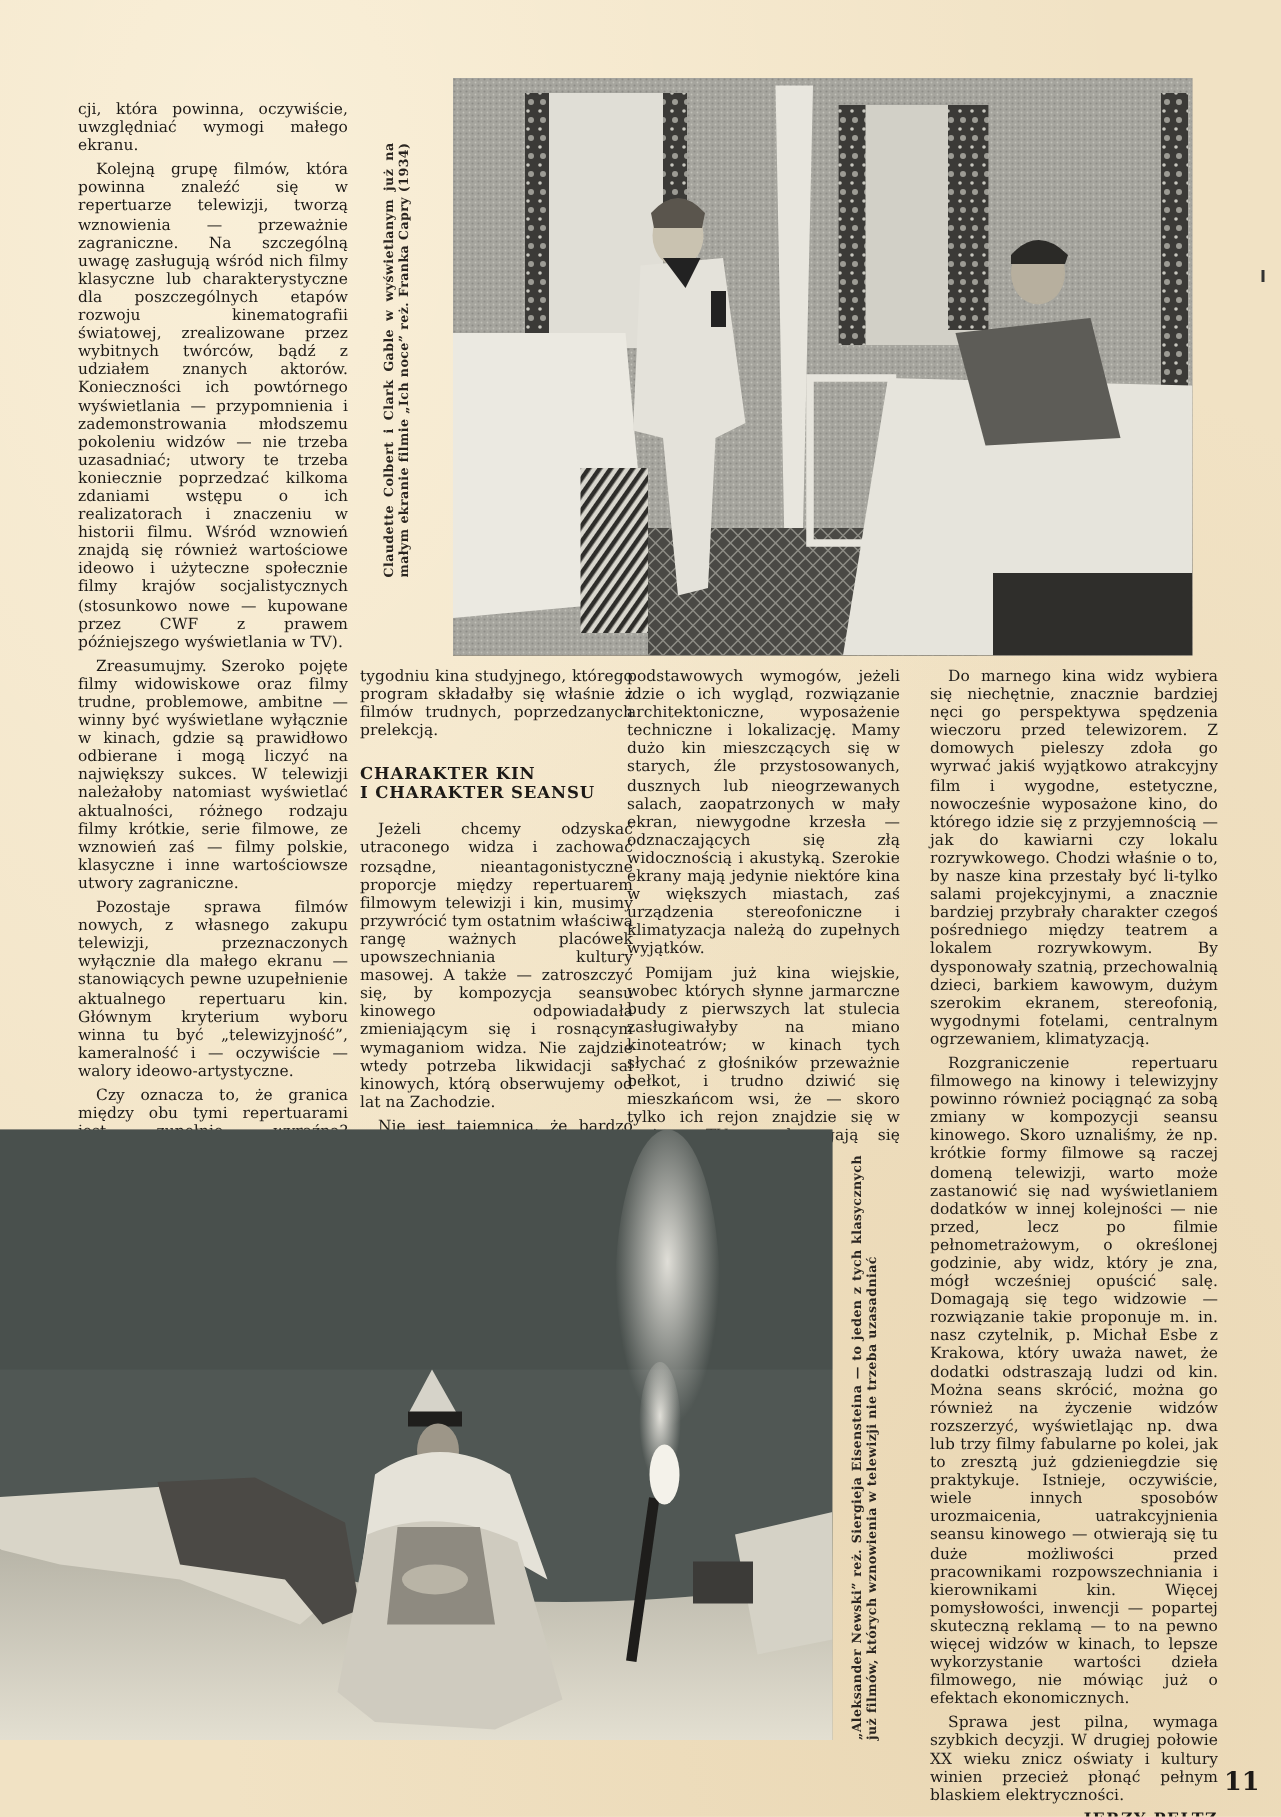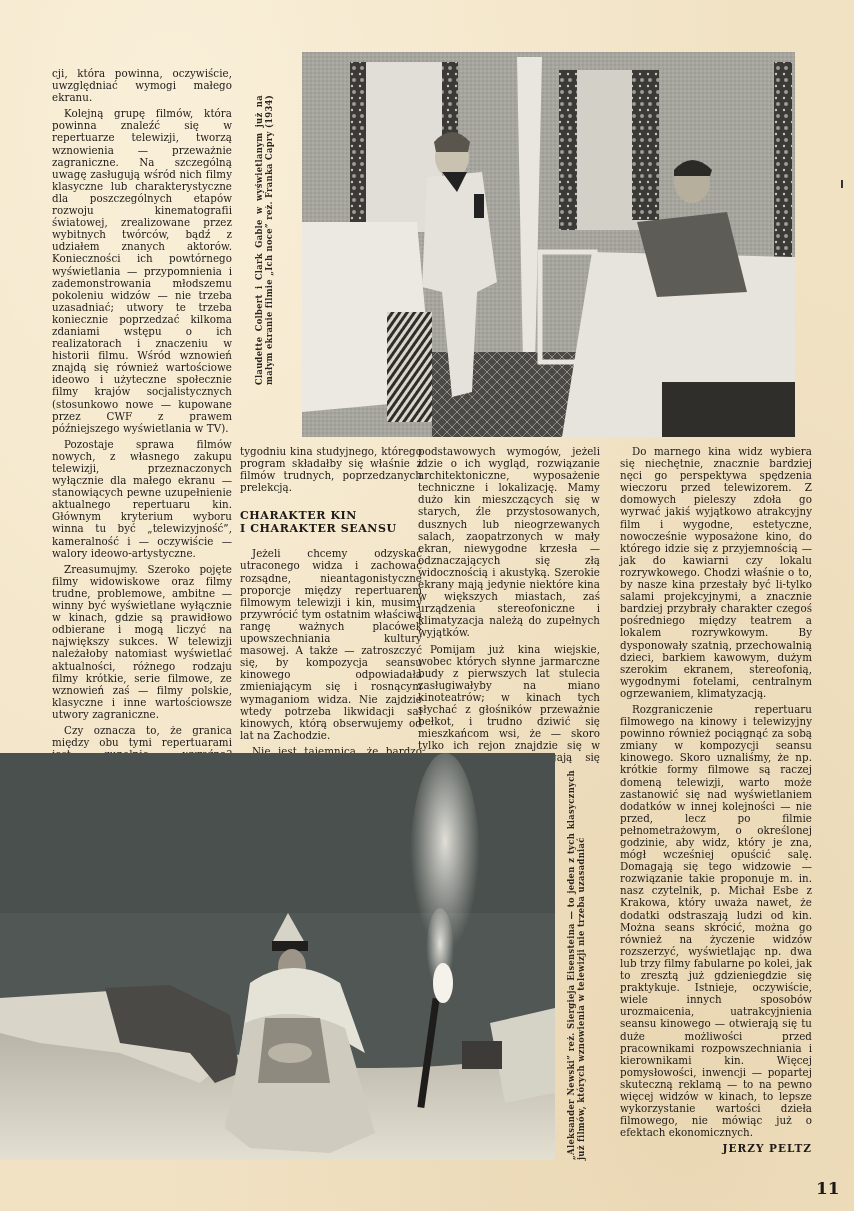"Pozostaje sprawa filmów nowych, z" p { order: before "Zreasumujmy. Szeroko pojęte filmy" -> after "Zreasumujmy. Szeroko pojęte filmy" }
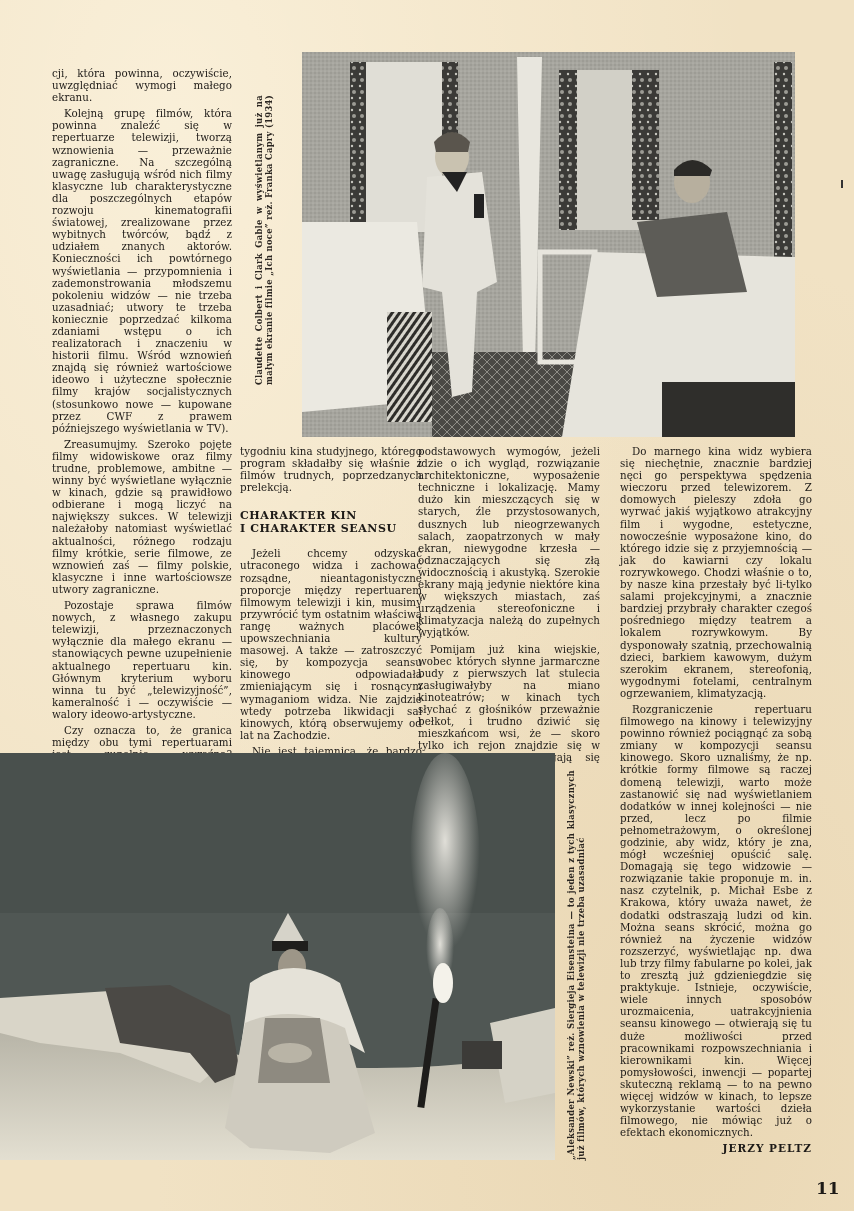"Sprawa jest pilna, wymaga szybkich" p { html: none -> <p>Sprawa jest pilna, wymaga szybkich decyzji. W drugiej połowie XX wieku znicz oświaty i kultury winien przecież płonąć pełnym blaskiem elektryczności.</p> }
